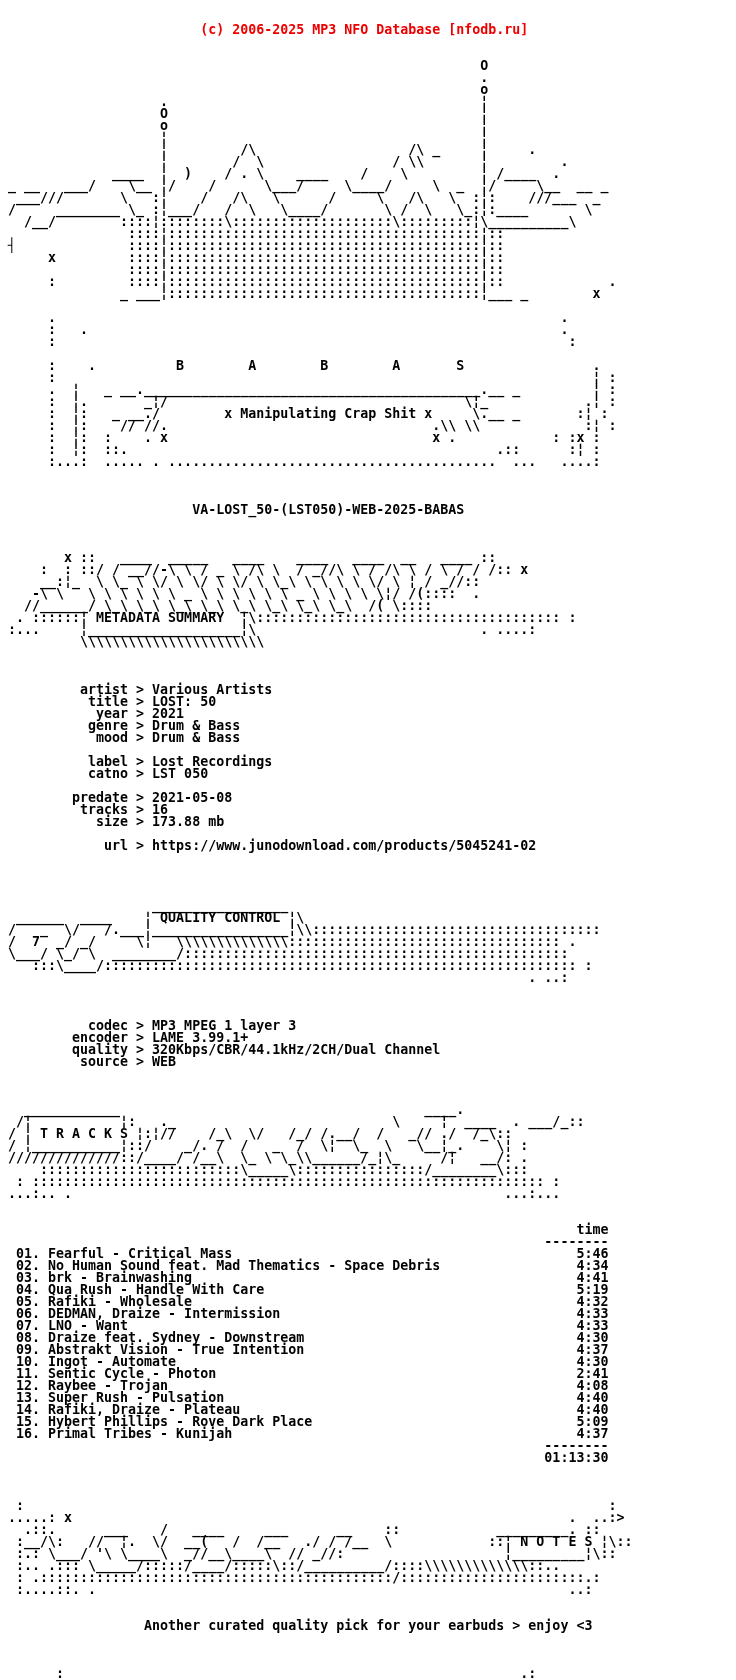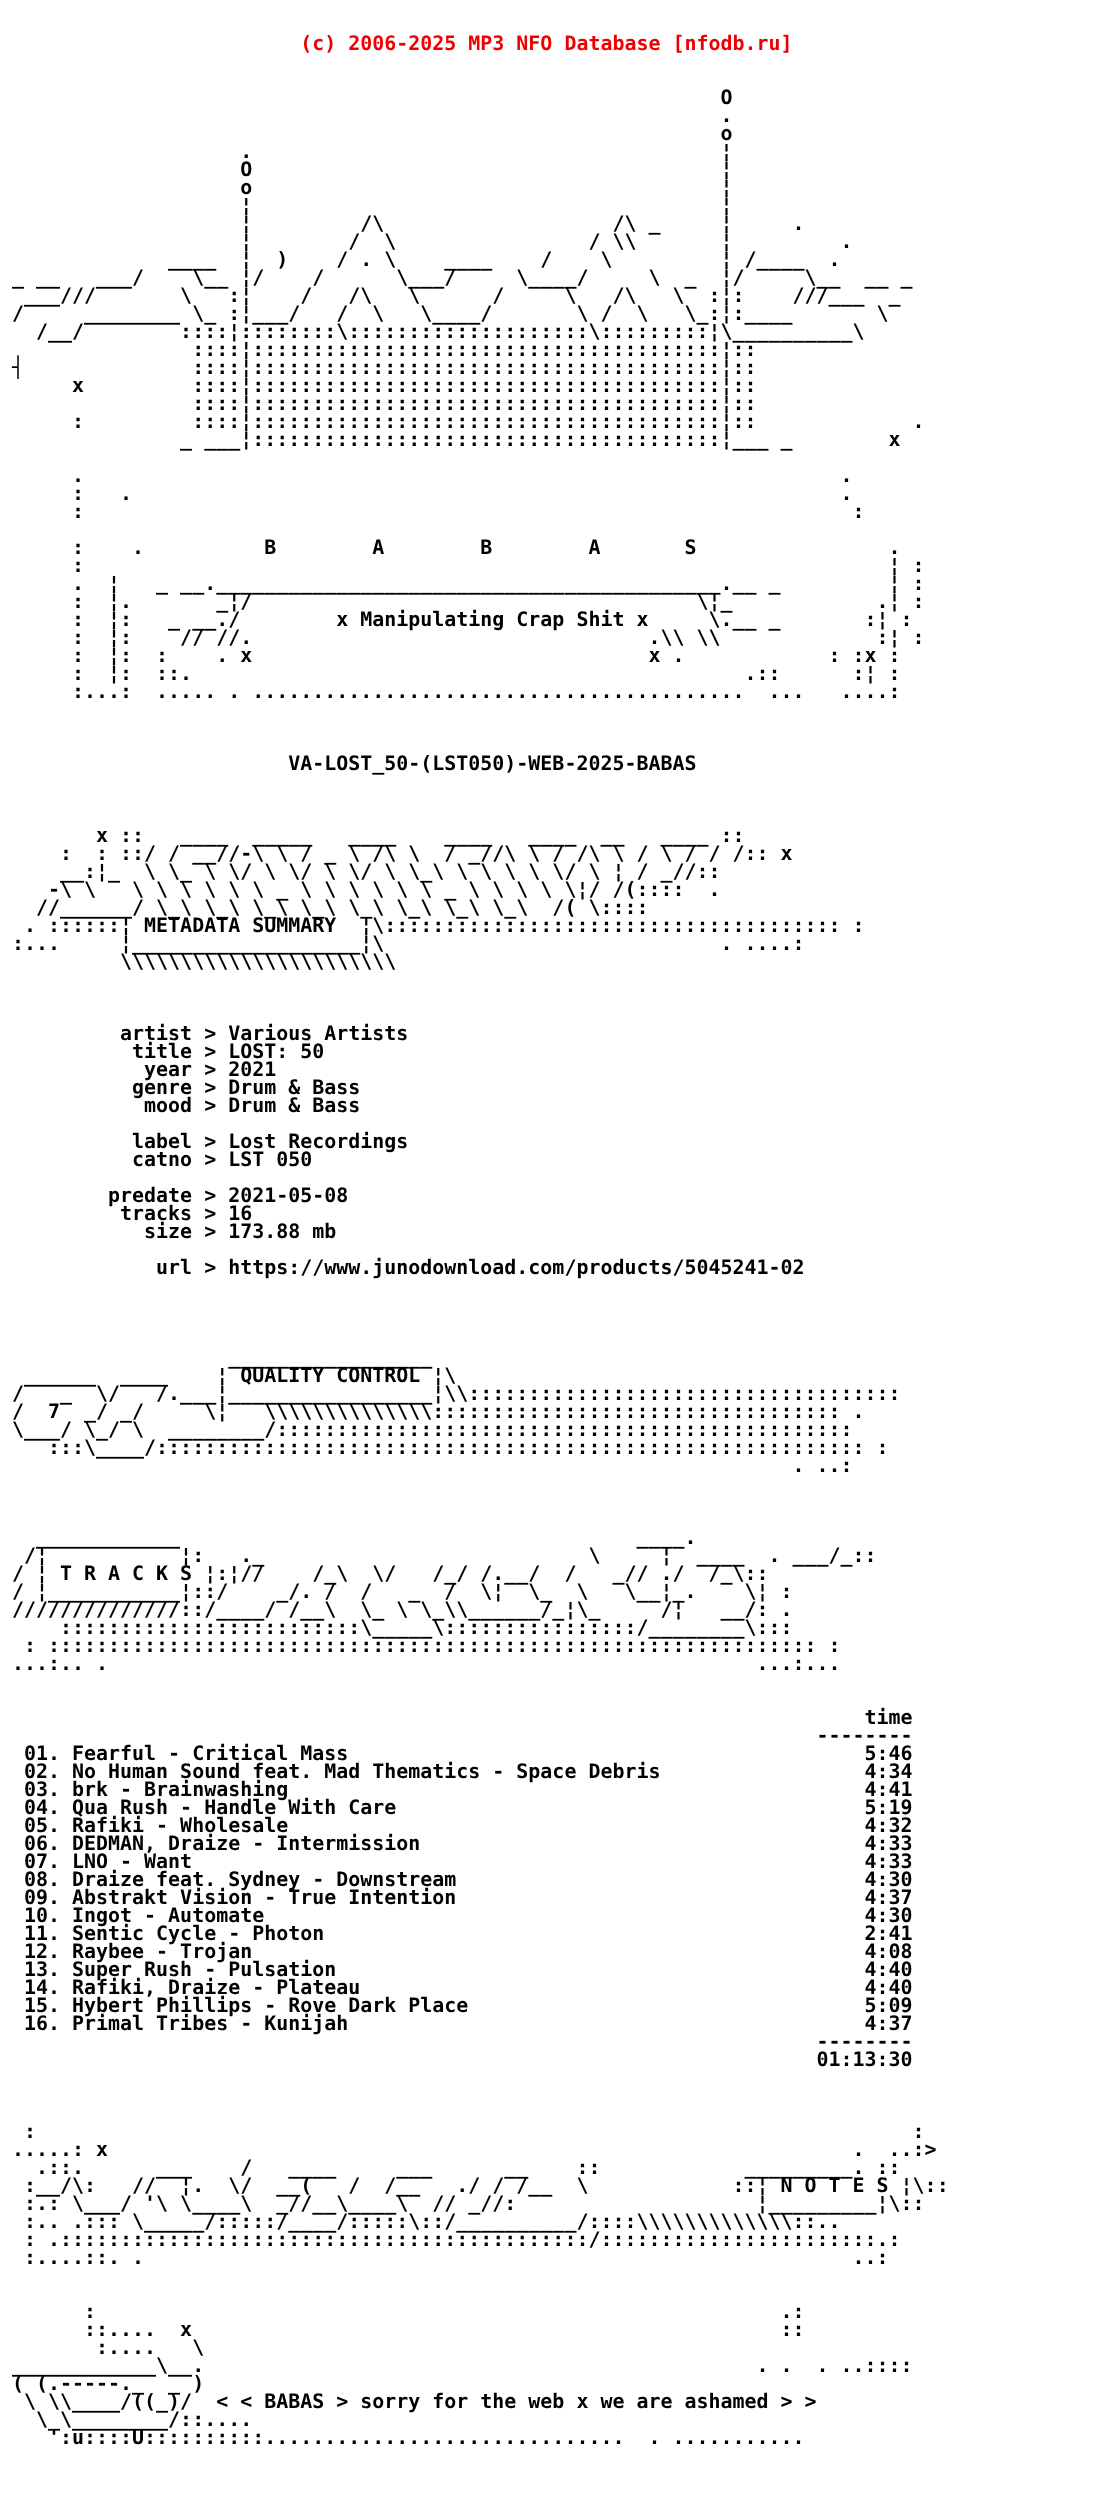"codec > MP3 MPEG 1" pre { html: none -> <pre> codec &gt; MP3 MPEG 1 layer 3 encoder &gt; LAME 3.99.1+ quality &gt; 320Kbps/CBR/44.1kHz/2CH/Dual Channel source &gt; WEB </pre> }
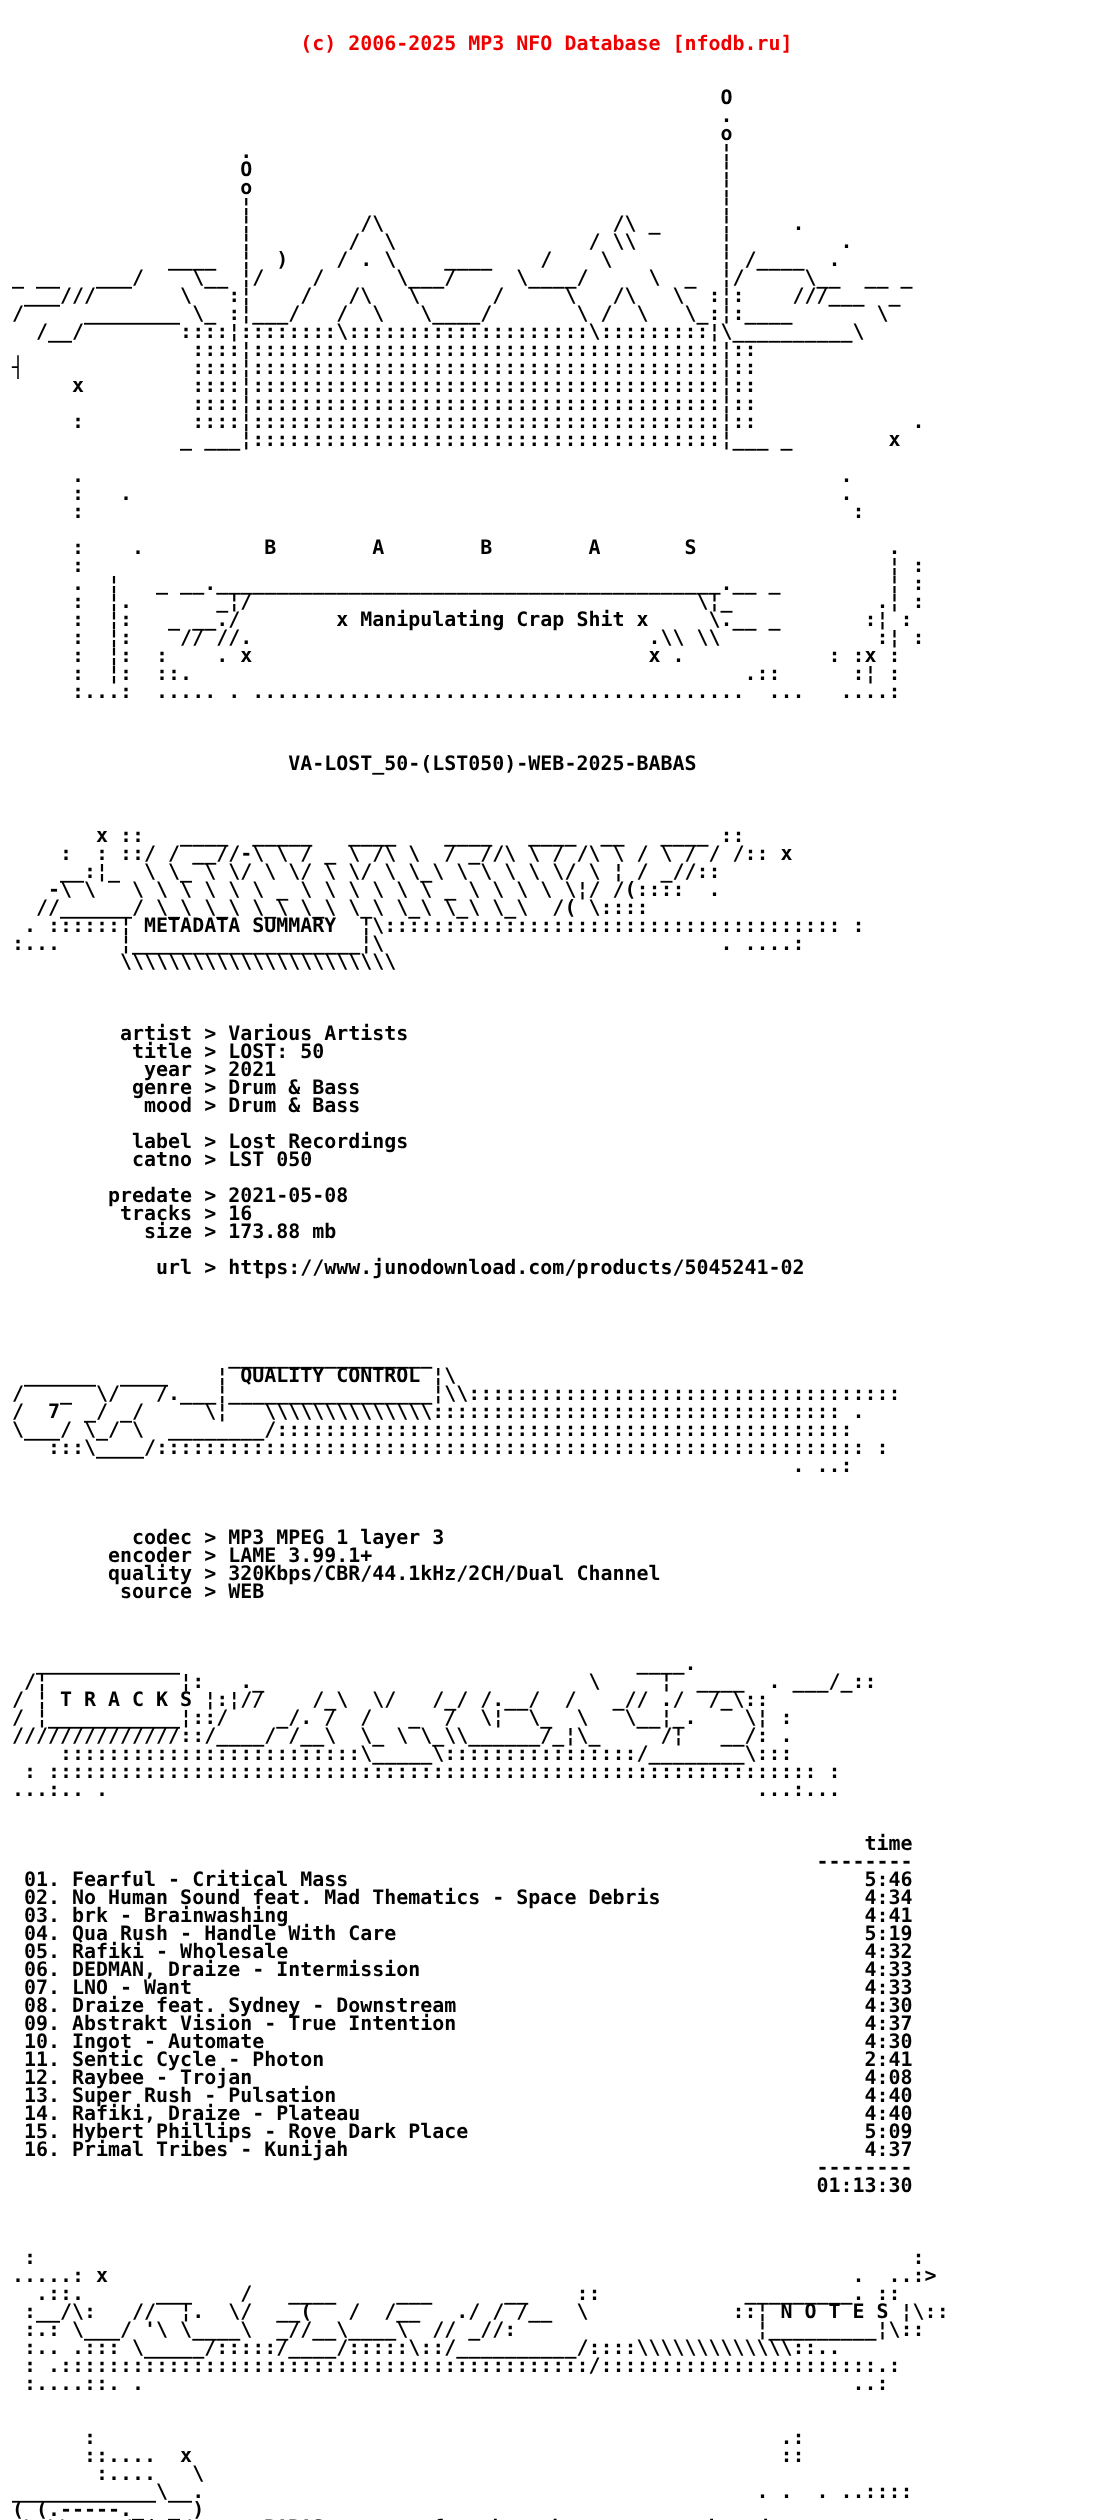"Another curated quality pick for" pre { html: none -> <pre> Another curated quality pick for your earbuds &gt; enjoy &lt;3 </pre> }
